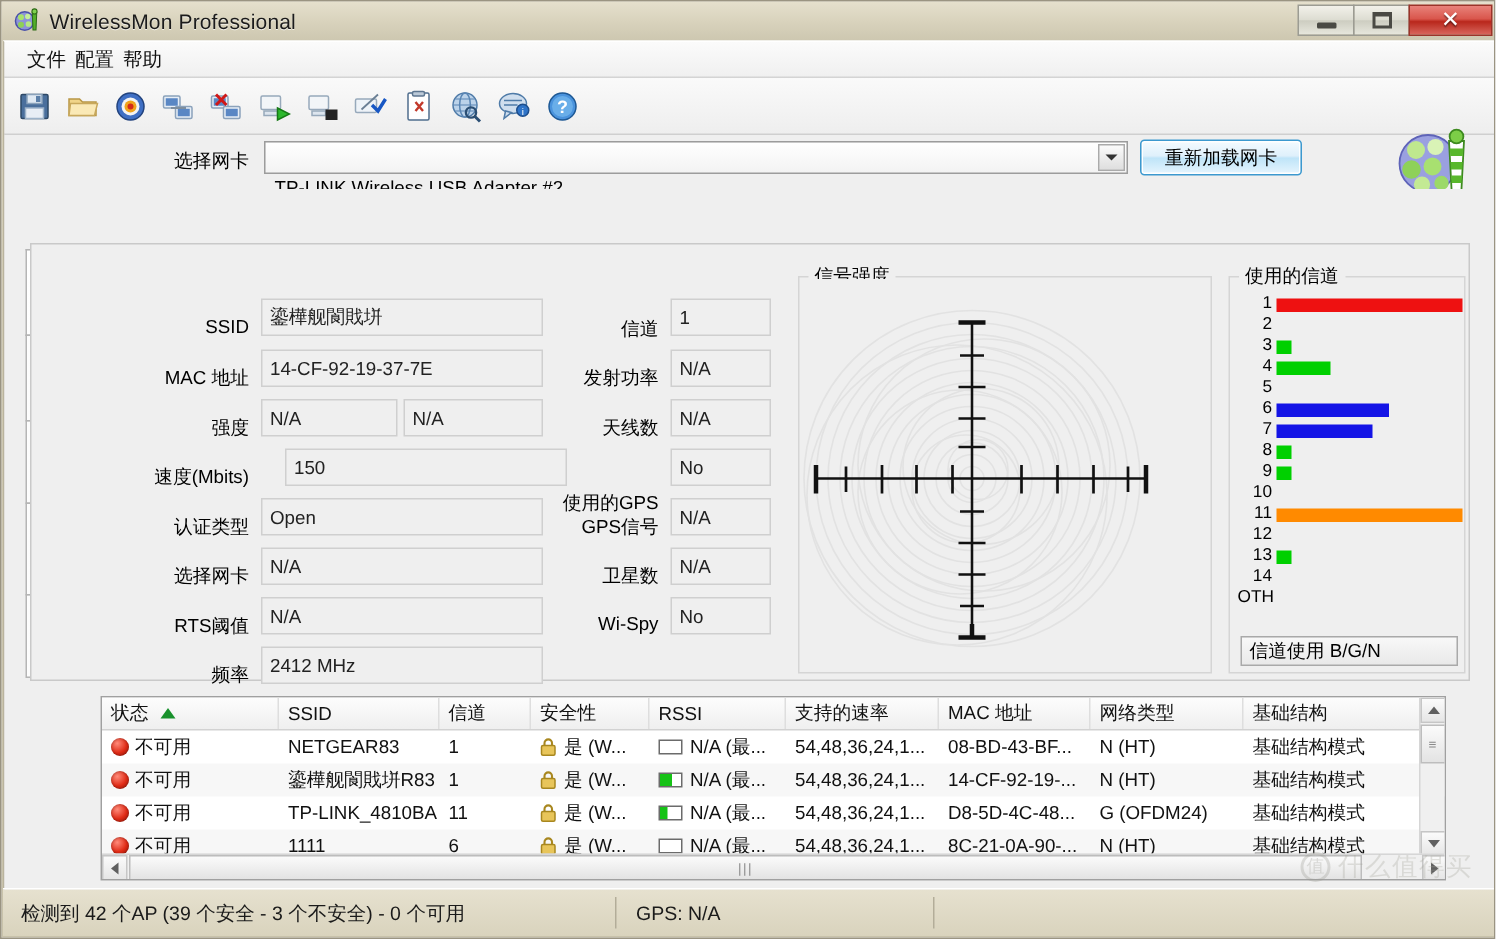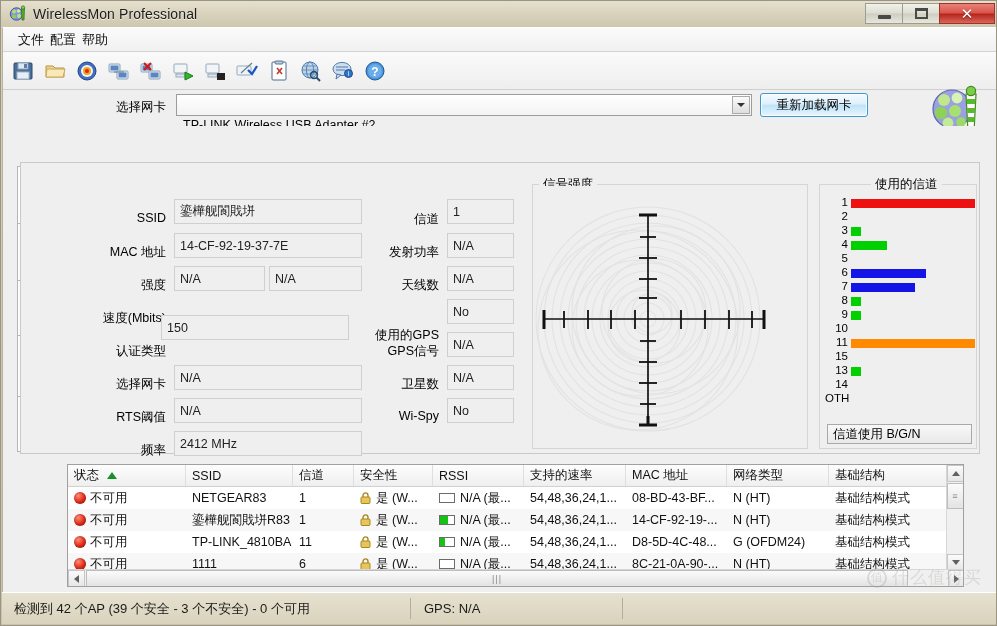"使用的信道" div.grouptitle { left: 850px -> 805px }
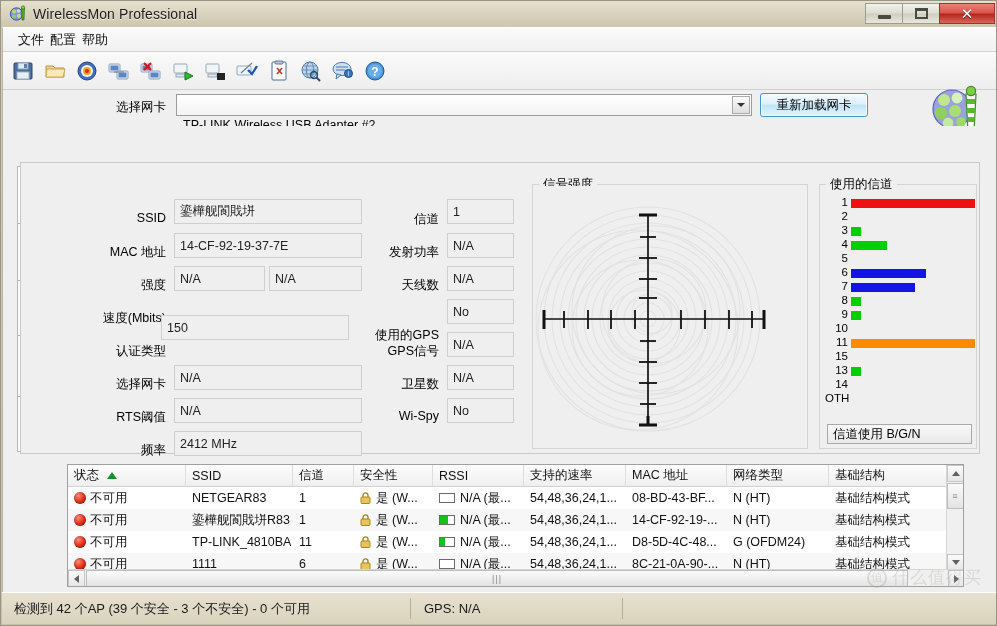"150" div.fbox { left: 140px -> 169px; margin-top: 16px -> none }
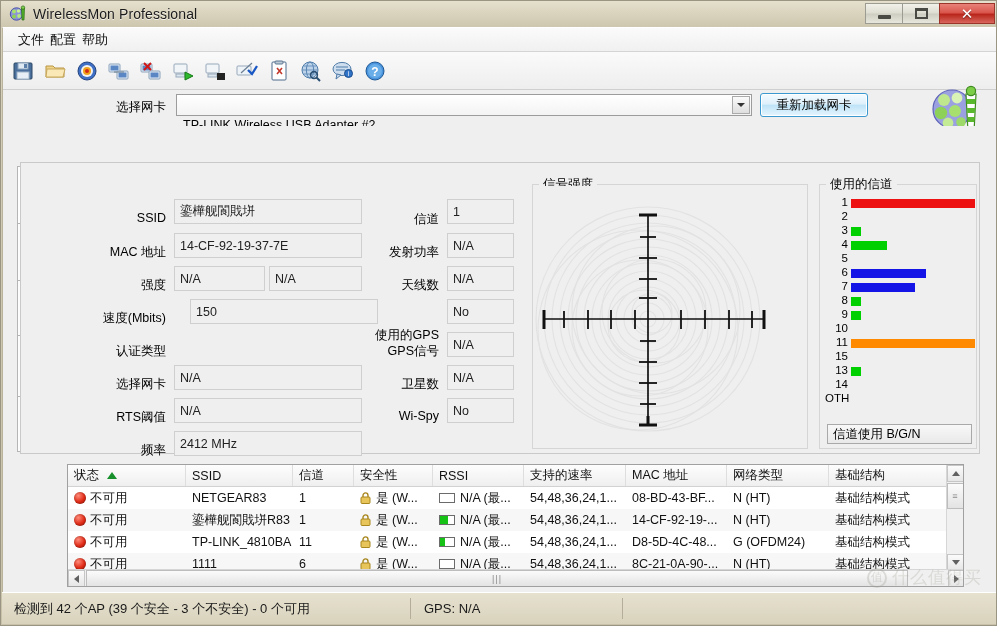"Open" div.fbox { html: none -> <div>Open</div> }
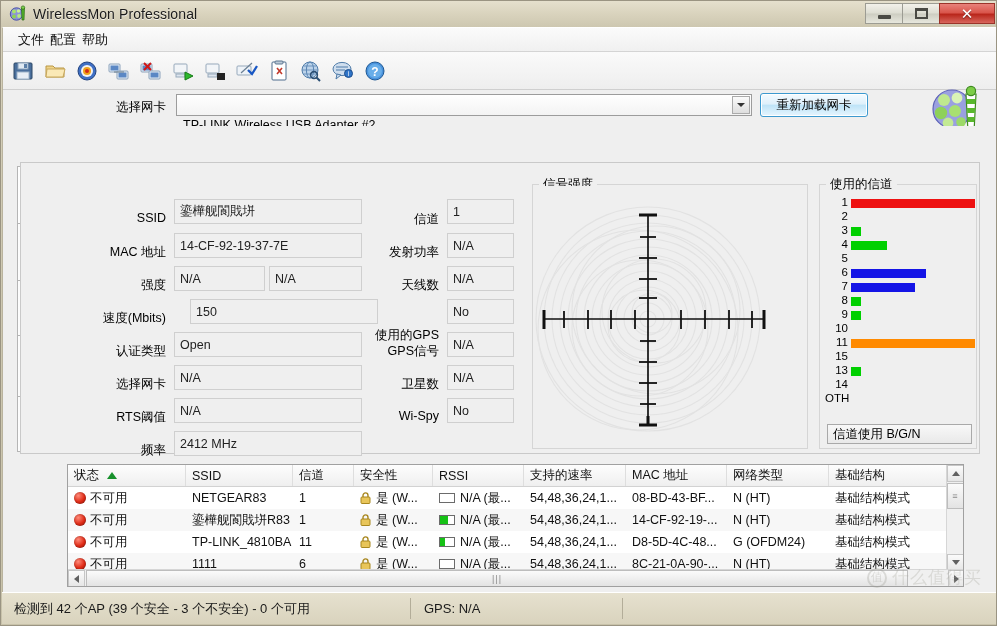"15" span.chan-num { text: 15 -> 12 }
